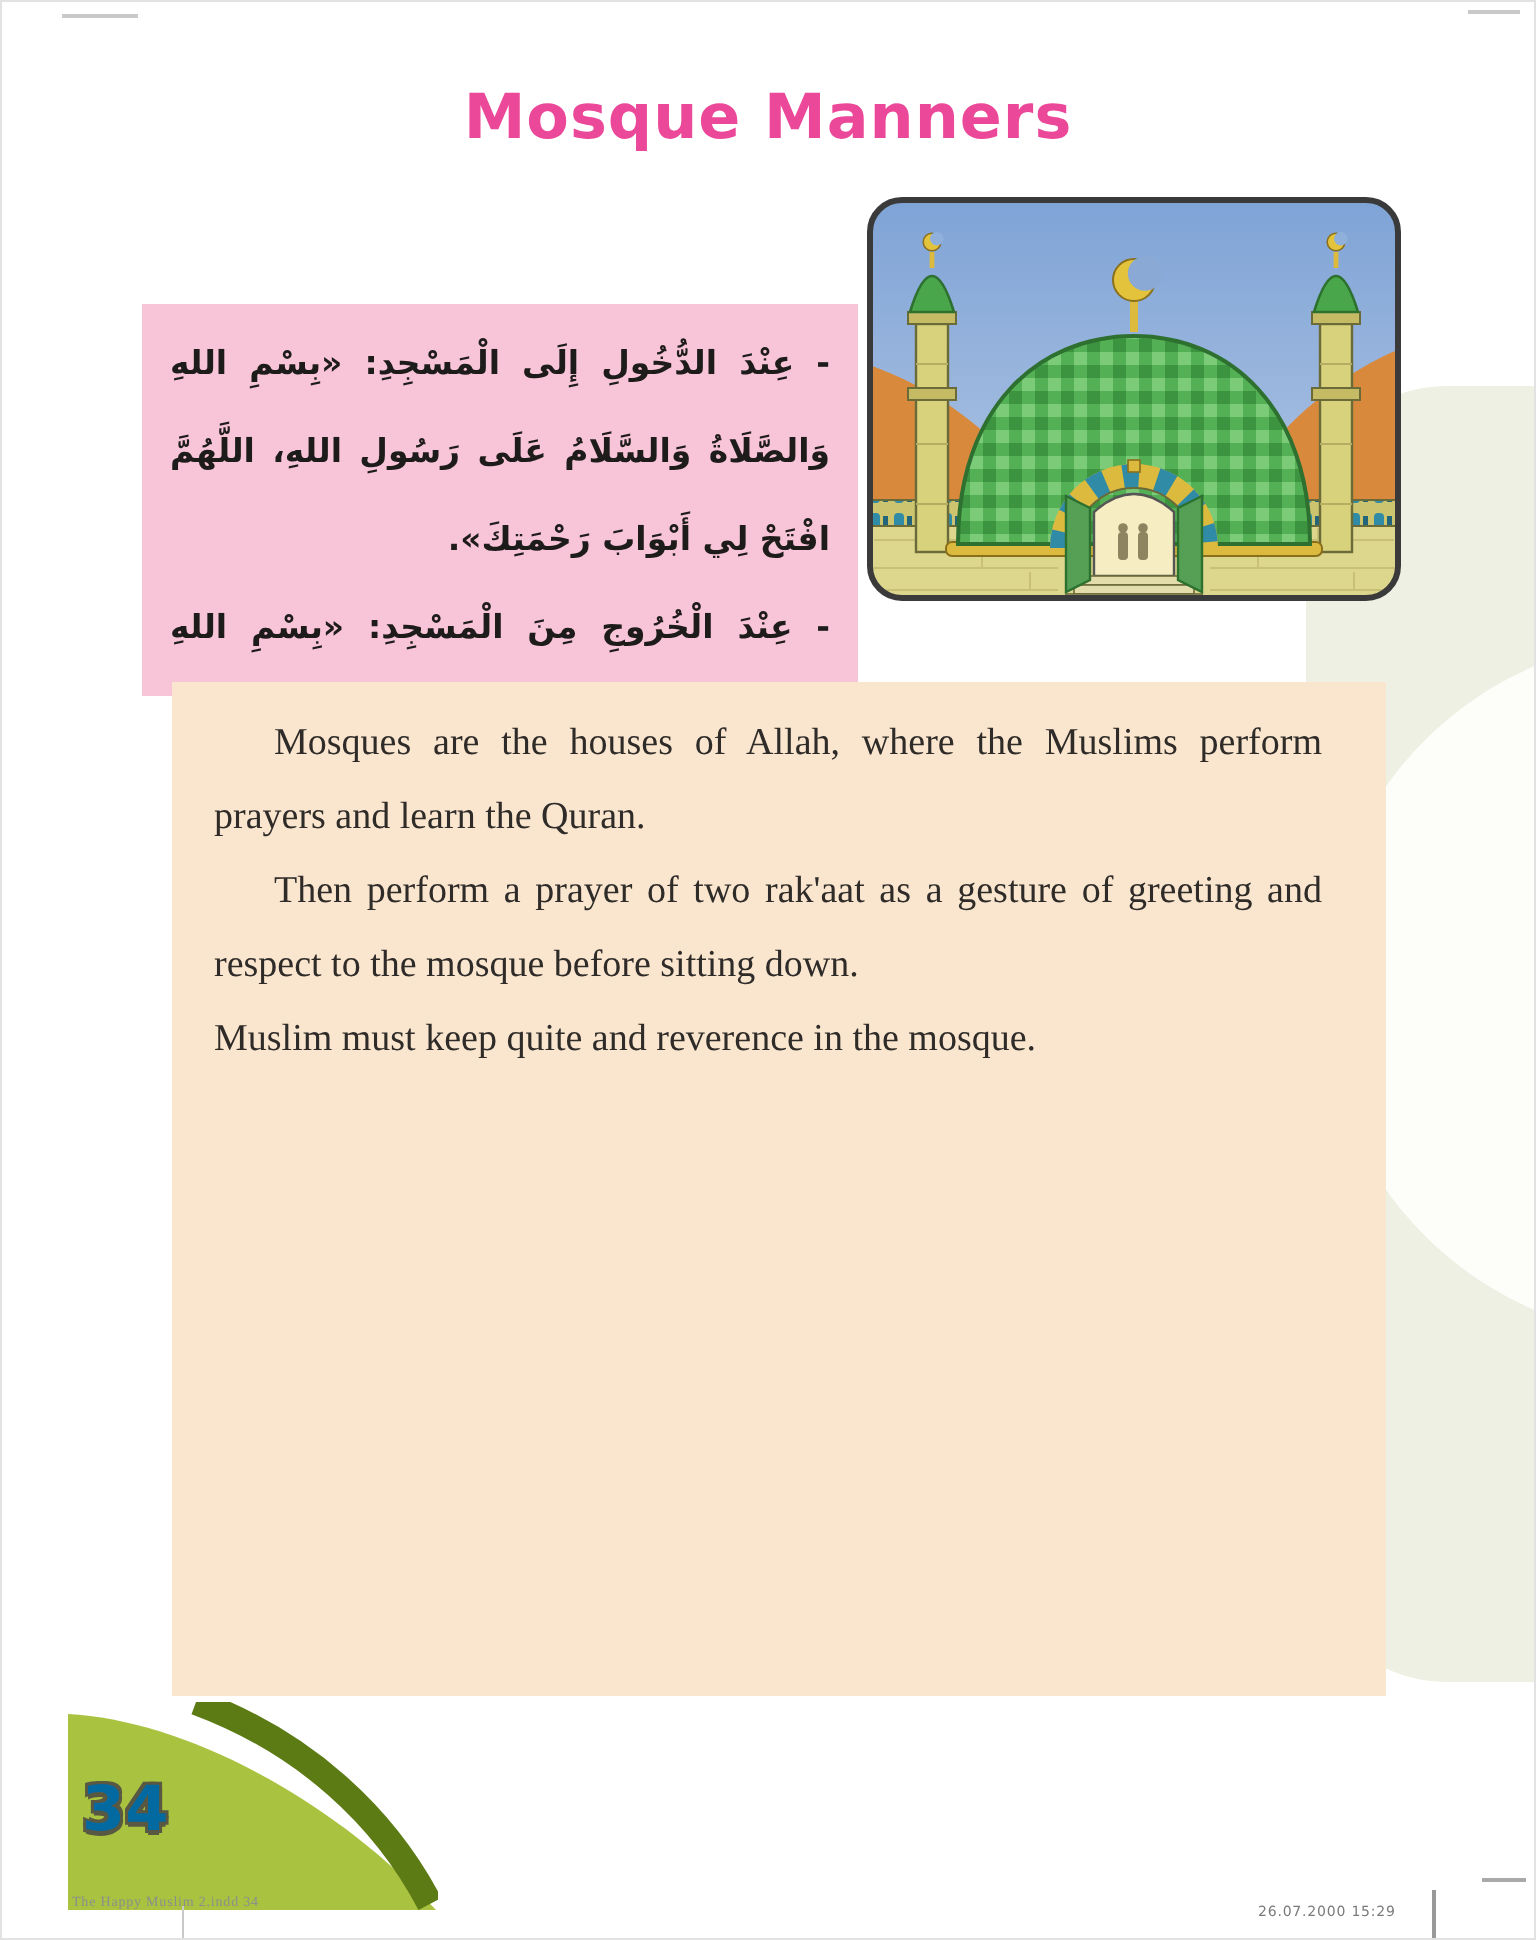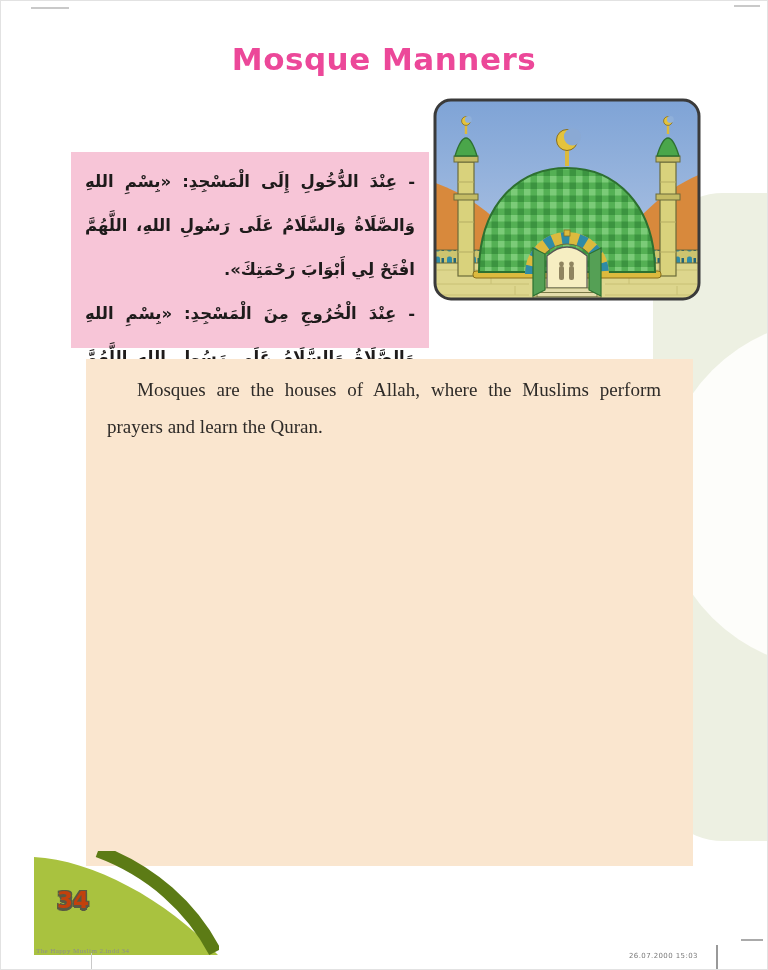"Mosques are the houses of" .english-box { top: 358px -> 340px }
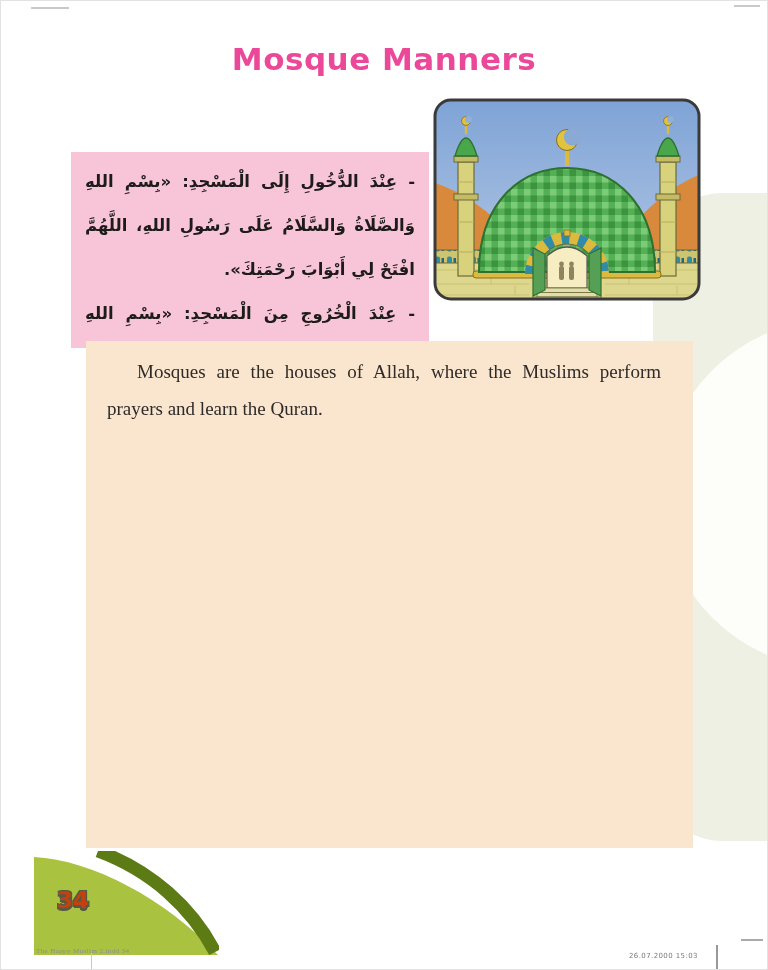"Then perform a prayer of" p.indent { html: none -> <p>Then perform a prayer of two rak'aat as a gesture of greeting and respect to the mosque before sitting down.</p> }
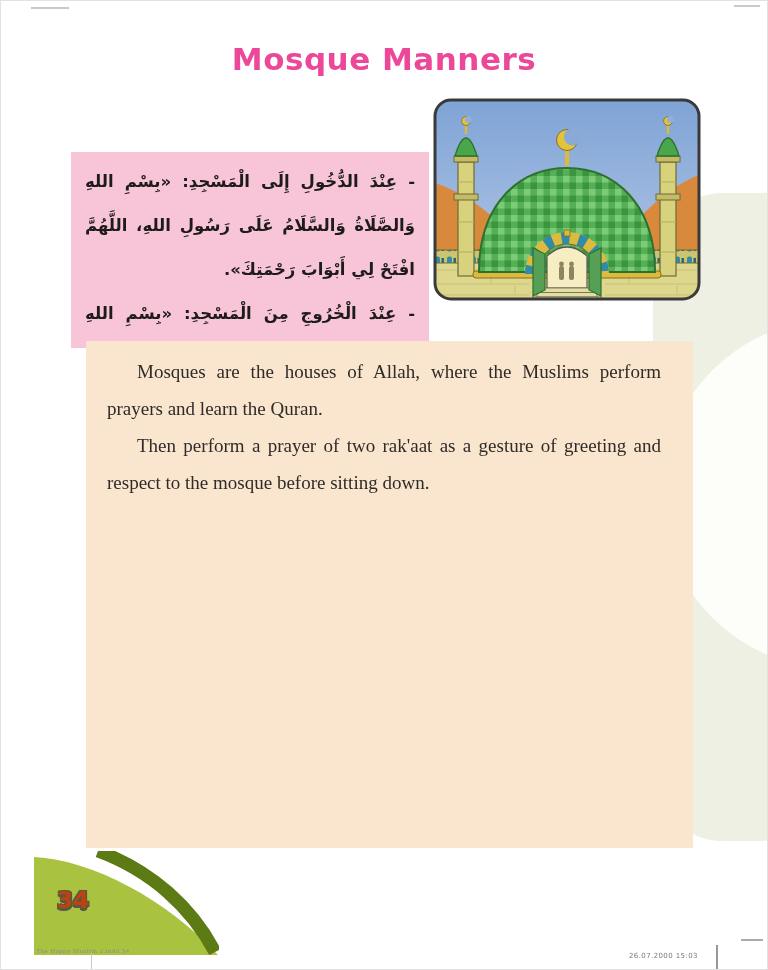"Muslim must keep quite and" p { html: none -> <p>Muslim must keep quite and reverence in the mosque.</p> }
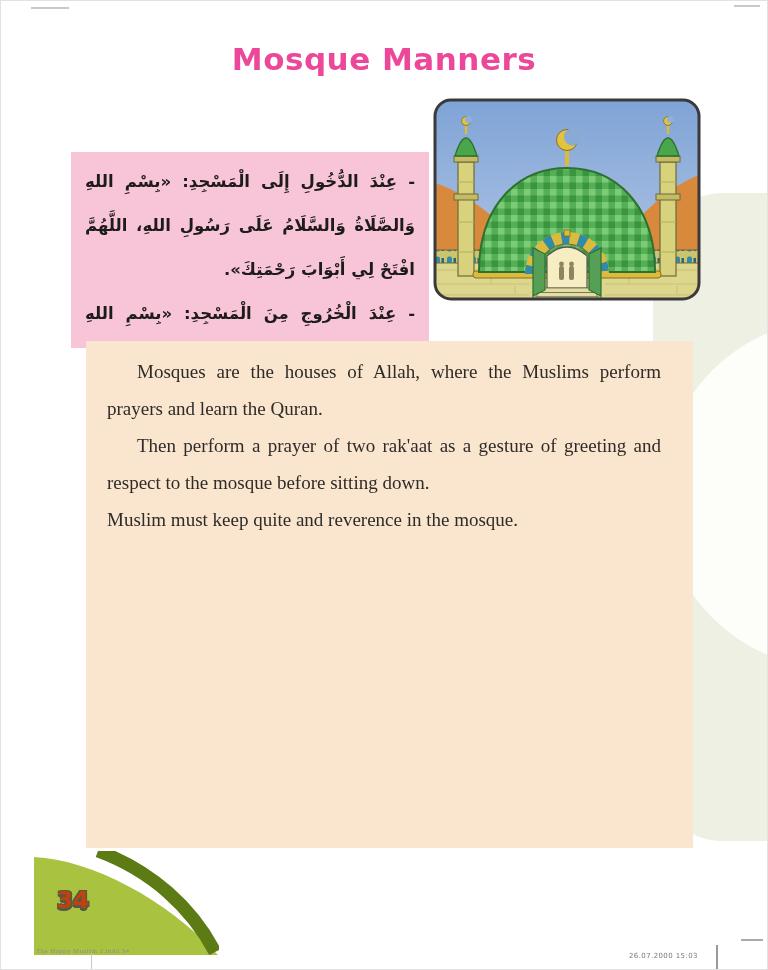"34" .page-number { color: #c2410c -> #0369a1; font-size: 23px -> 31px; left: 56px -> 40px }
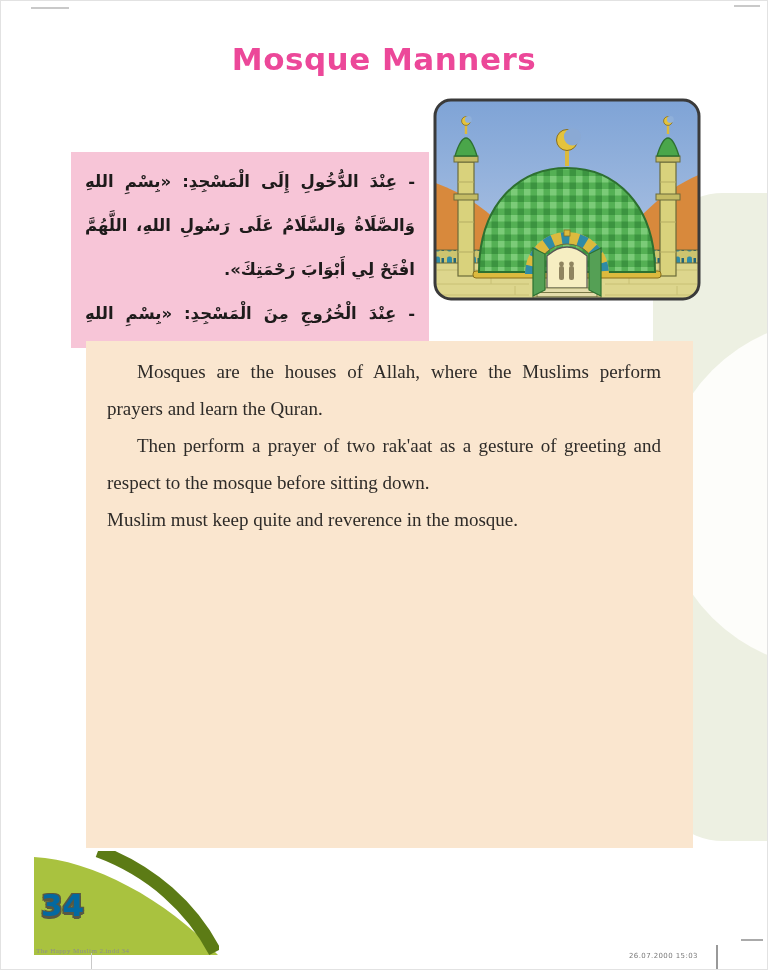"26.07.2000 15:03" div.footer-right { text: 15:03 -> 15:29 }
